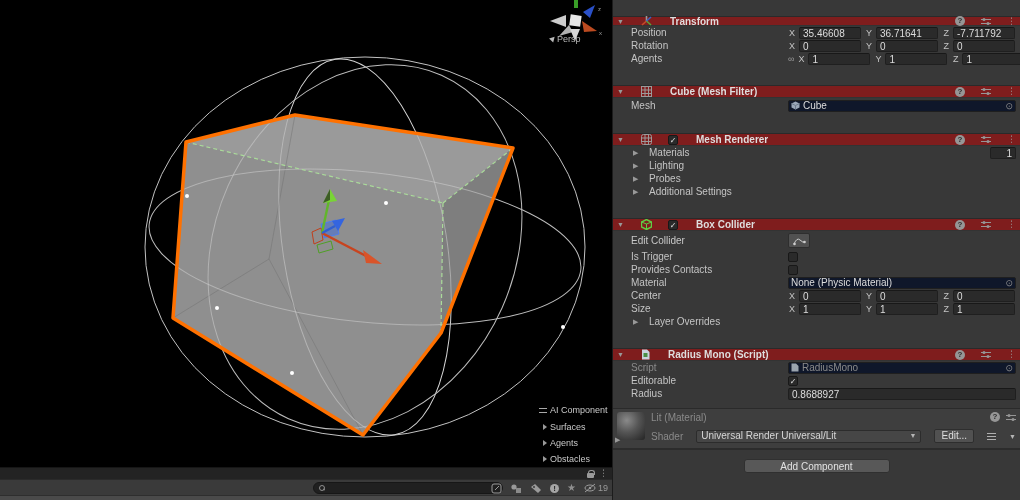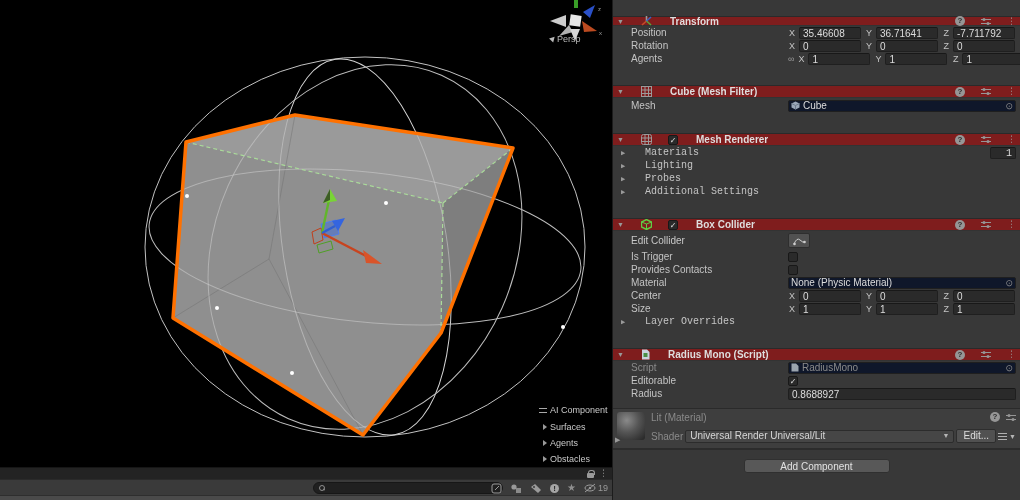"Materials" .fold-row { font-family: Liberation Mono, monospace -> none; gap: 16px -> 8px; padding-left: 8px -> 20px }
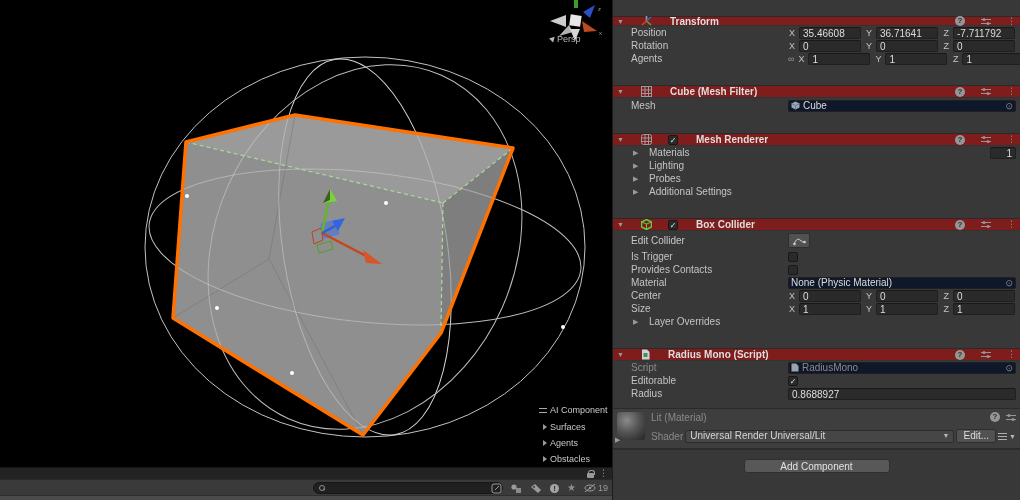"Shader" .shader-row { gap: 2px -> 13px }
